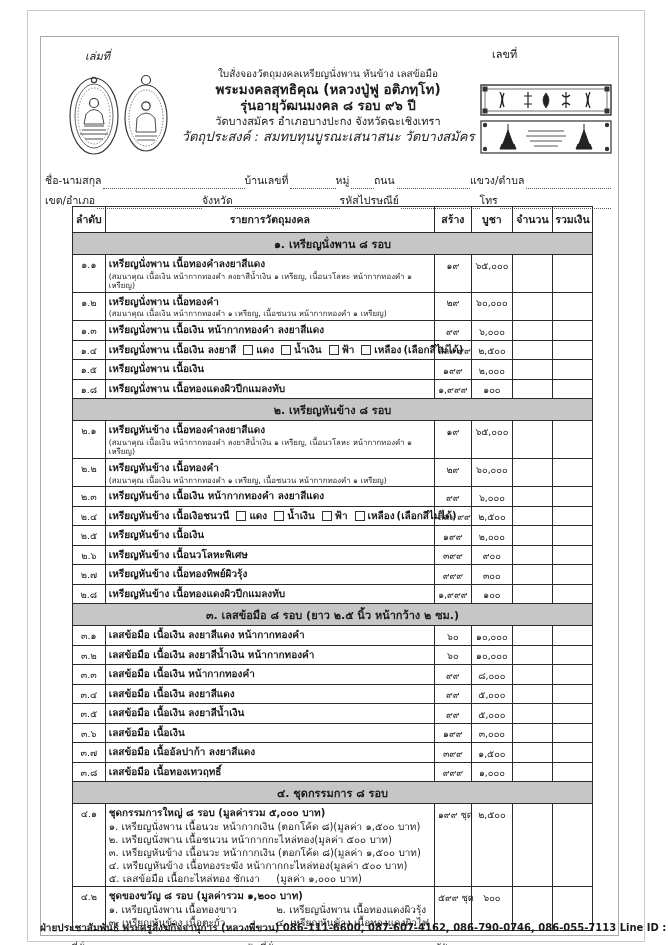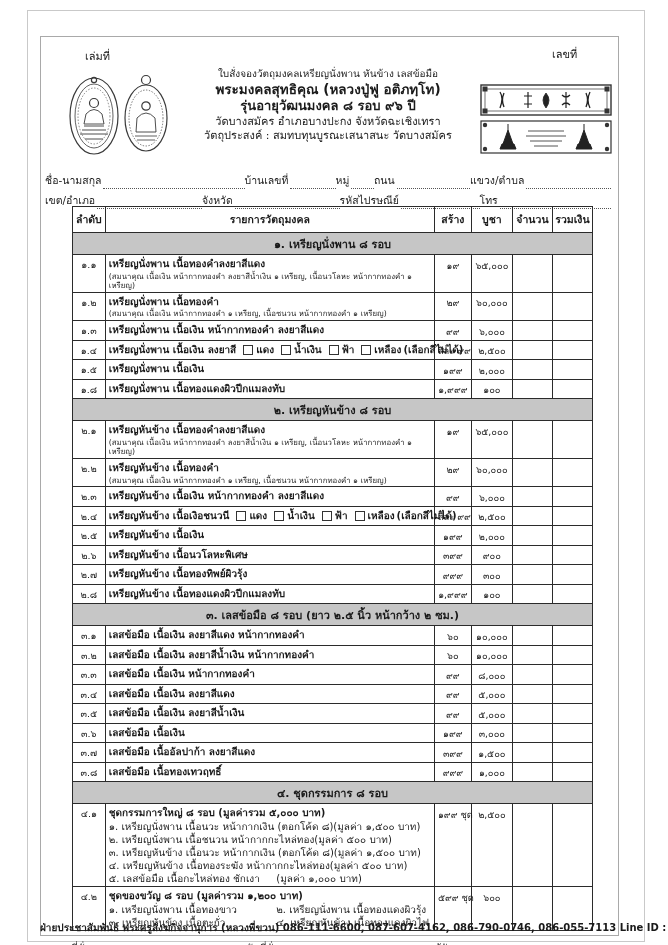"เล่มที่" div.corner-label { font-style: none -> italic }
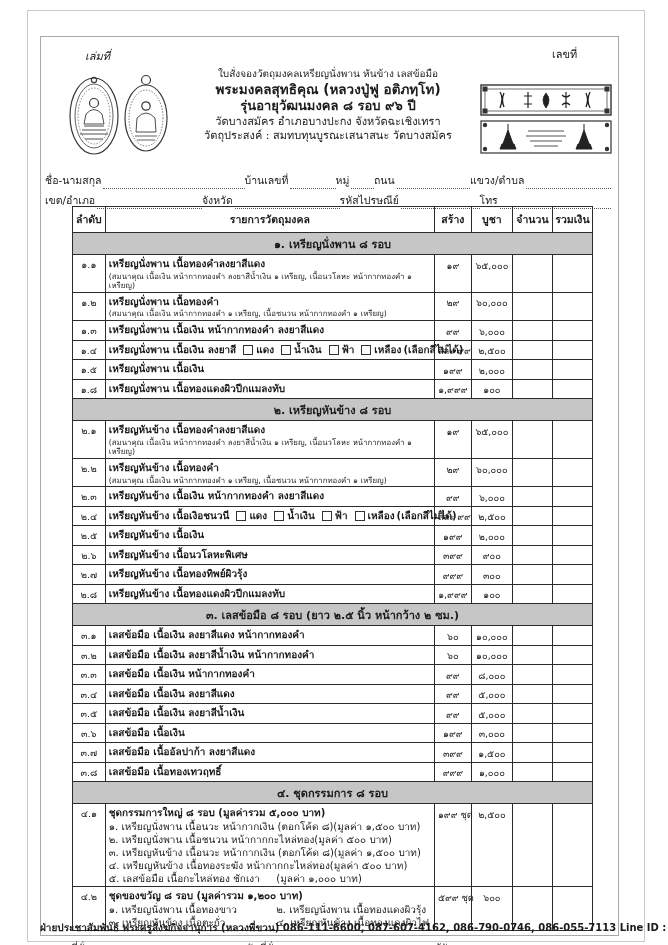"เลขที่" div.corner-label { left: 552px -> 492px }
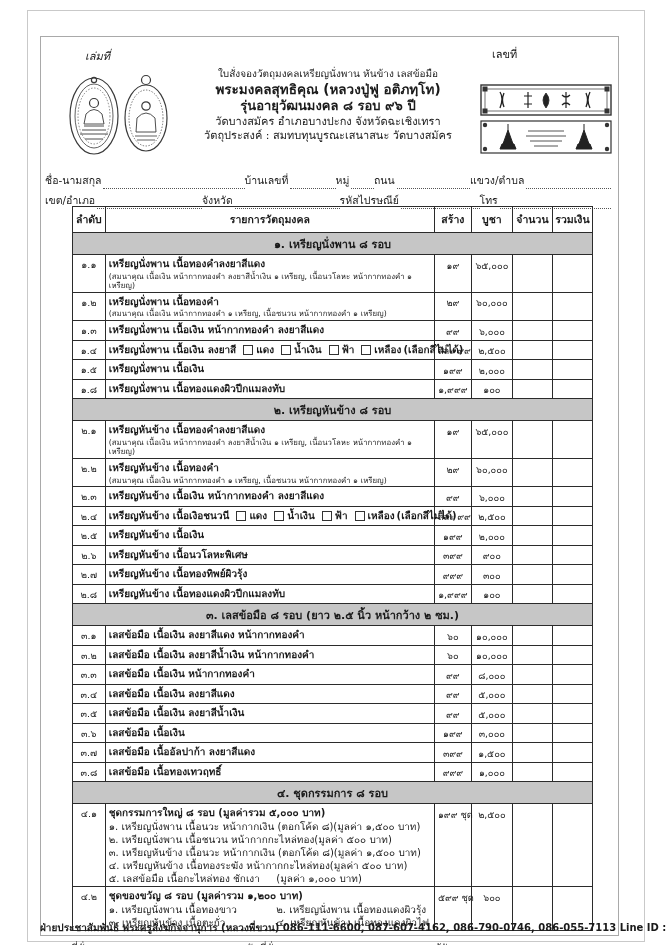"วัตถุประสงค์ : สมทบทุนบูรณะเสนาสนะ" .hdr .t5 { font-size: 11px -> 13px; font-style: none -> italic }
